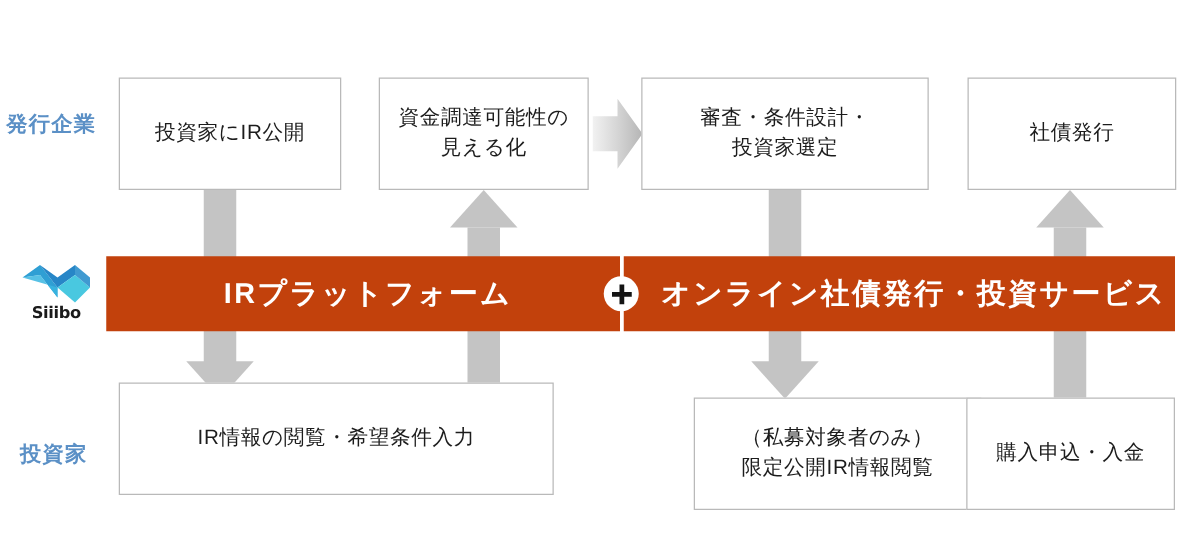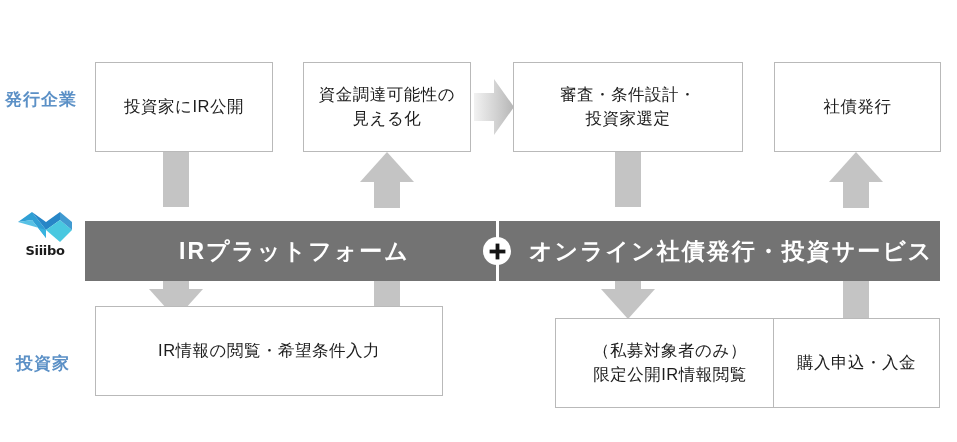"IRプラットフォーム" #platform-bar { background: #737373 -> #c2410c; margin-top: 16px -> none }
